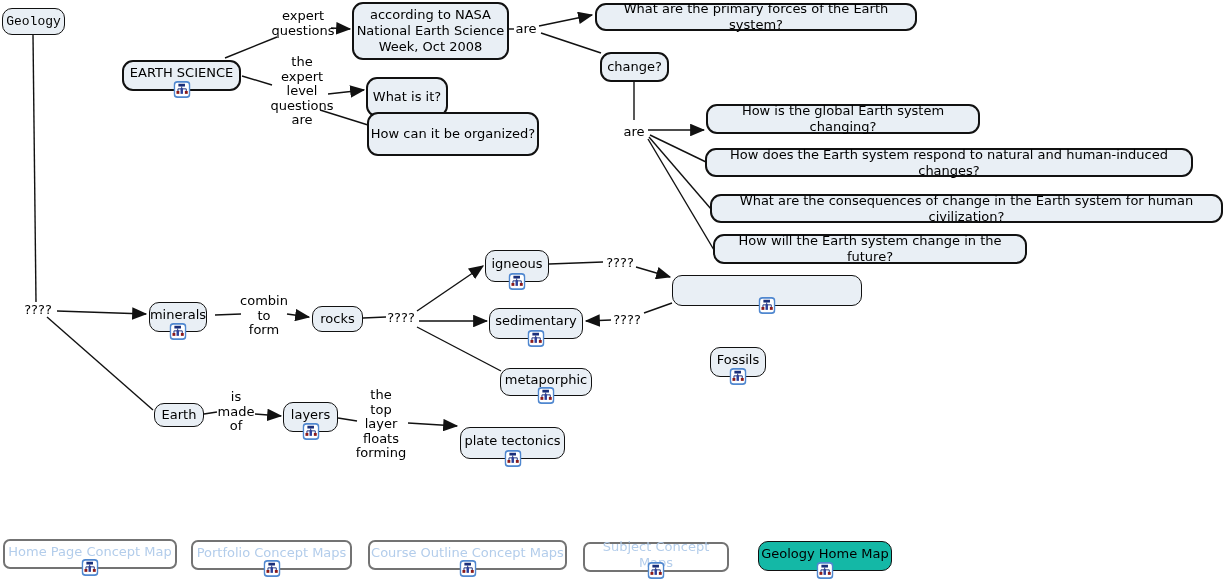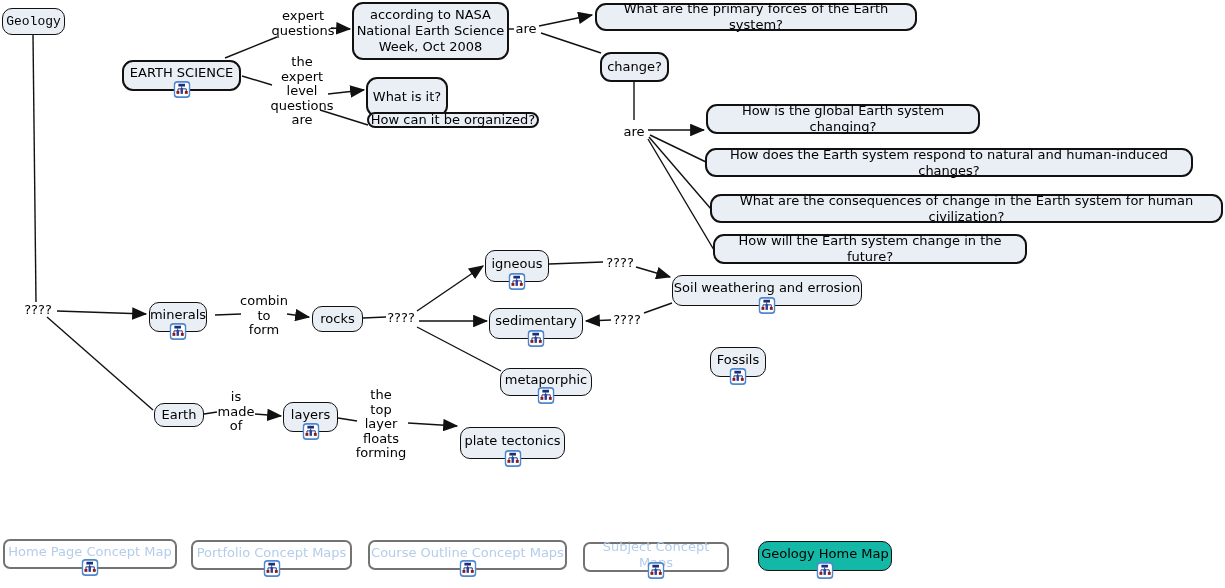"How can it be organized?" div.node { height: 16px -> 44px }
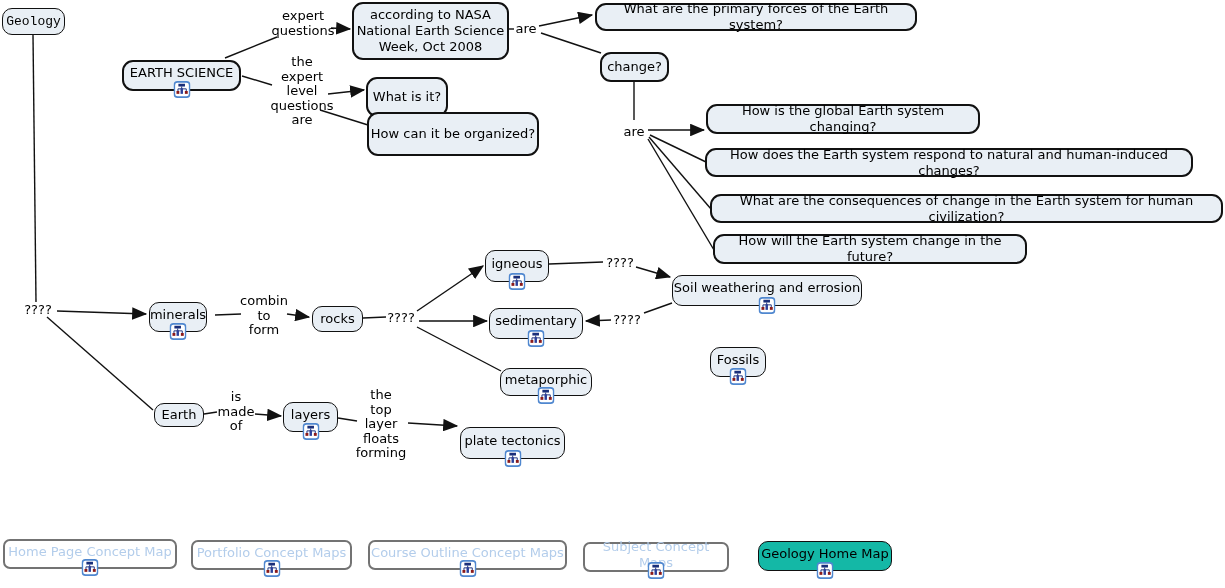"Soil weathering and errosion" span { html: <span>Soil weathering and errosion</span> -> none }
